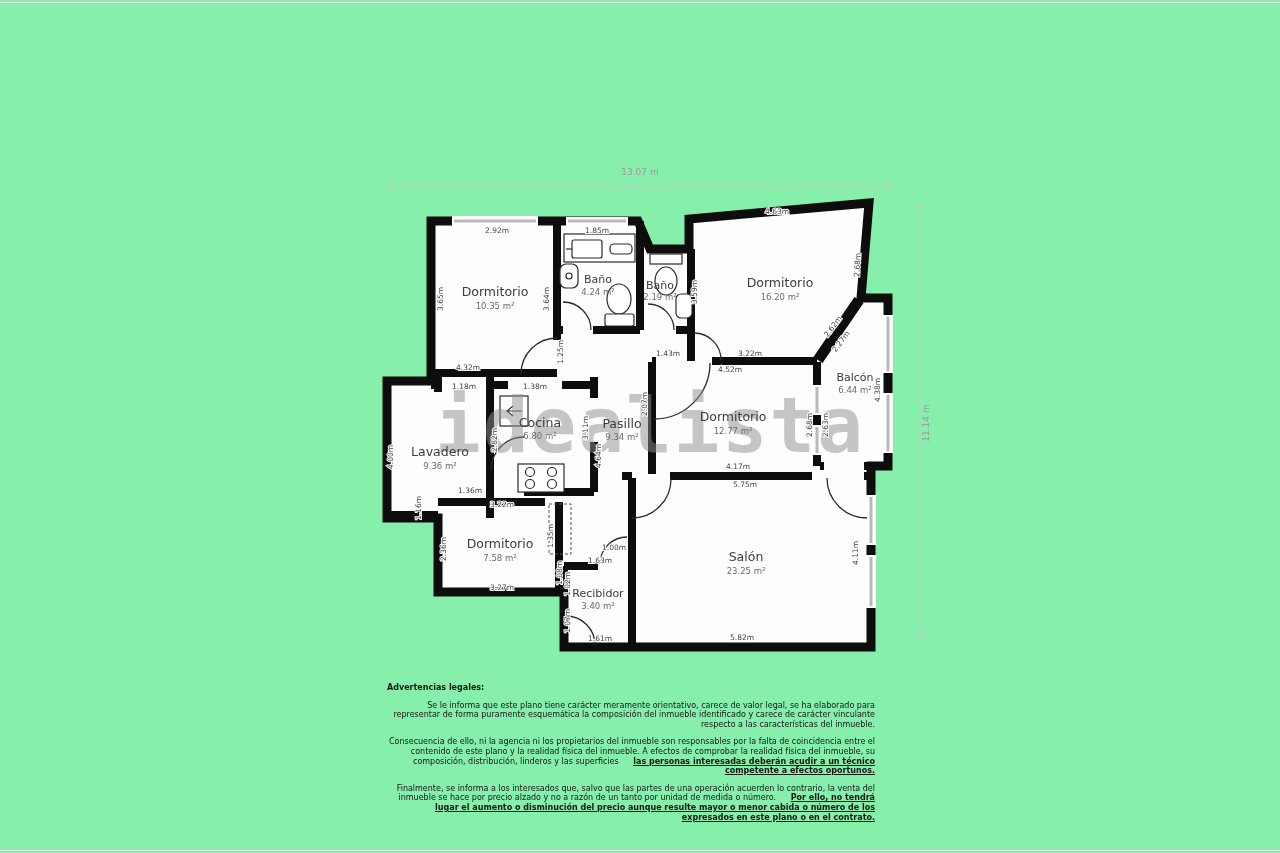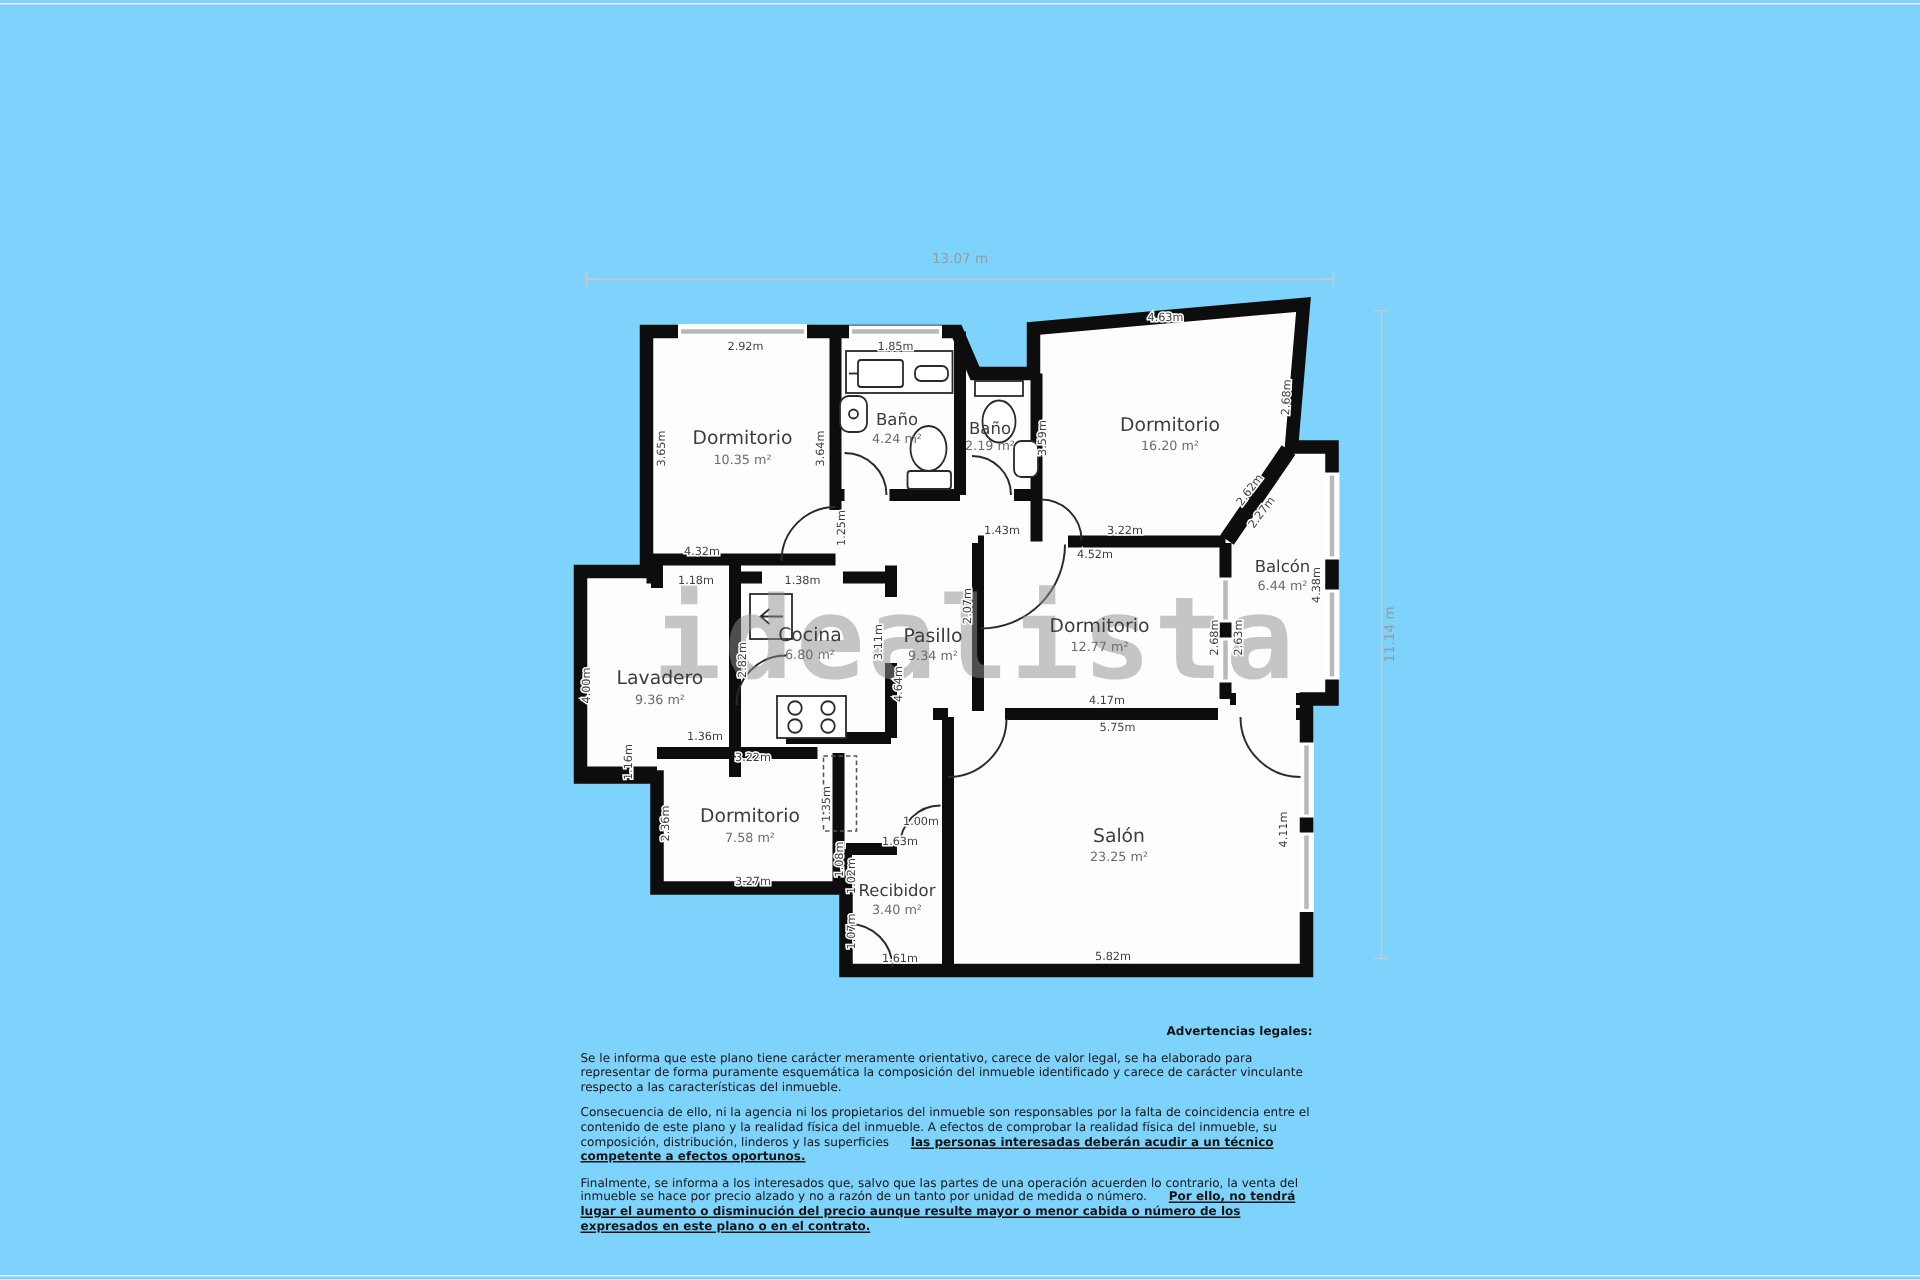"13.07 m" .page { background: #7dd3fc -> #86efac }
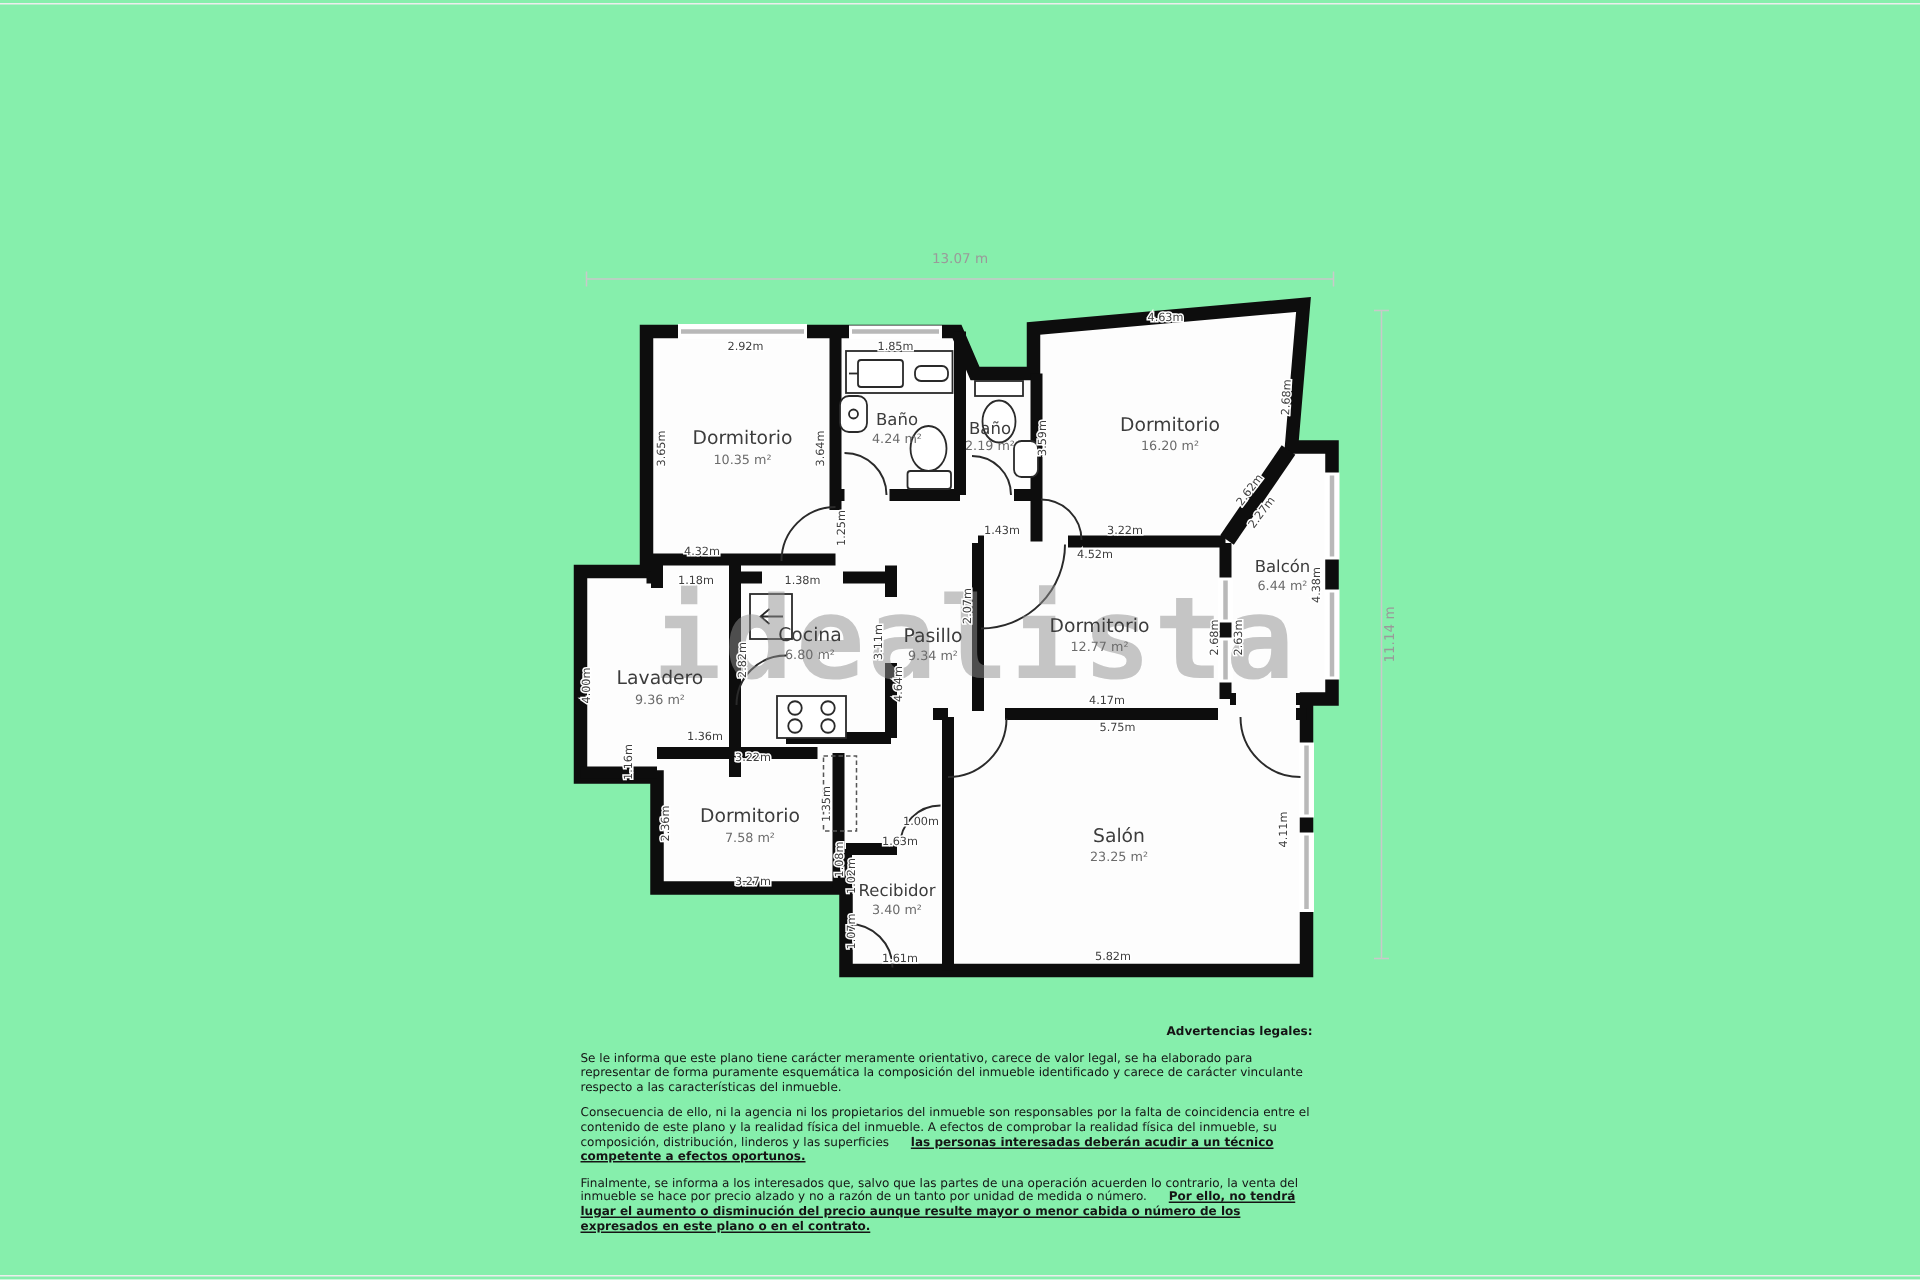"Advertencias legales:" .legal h4 { text-align: right -> none }
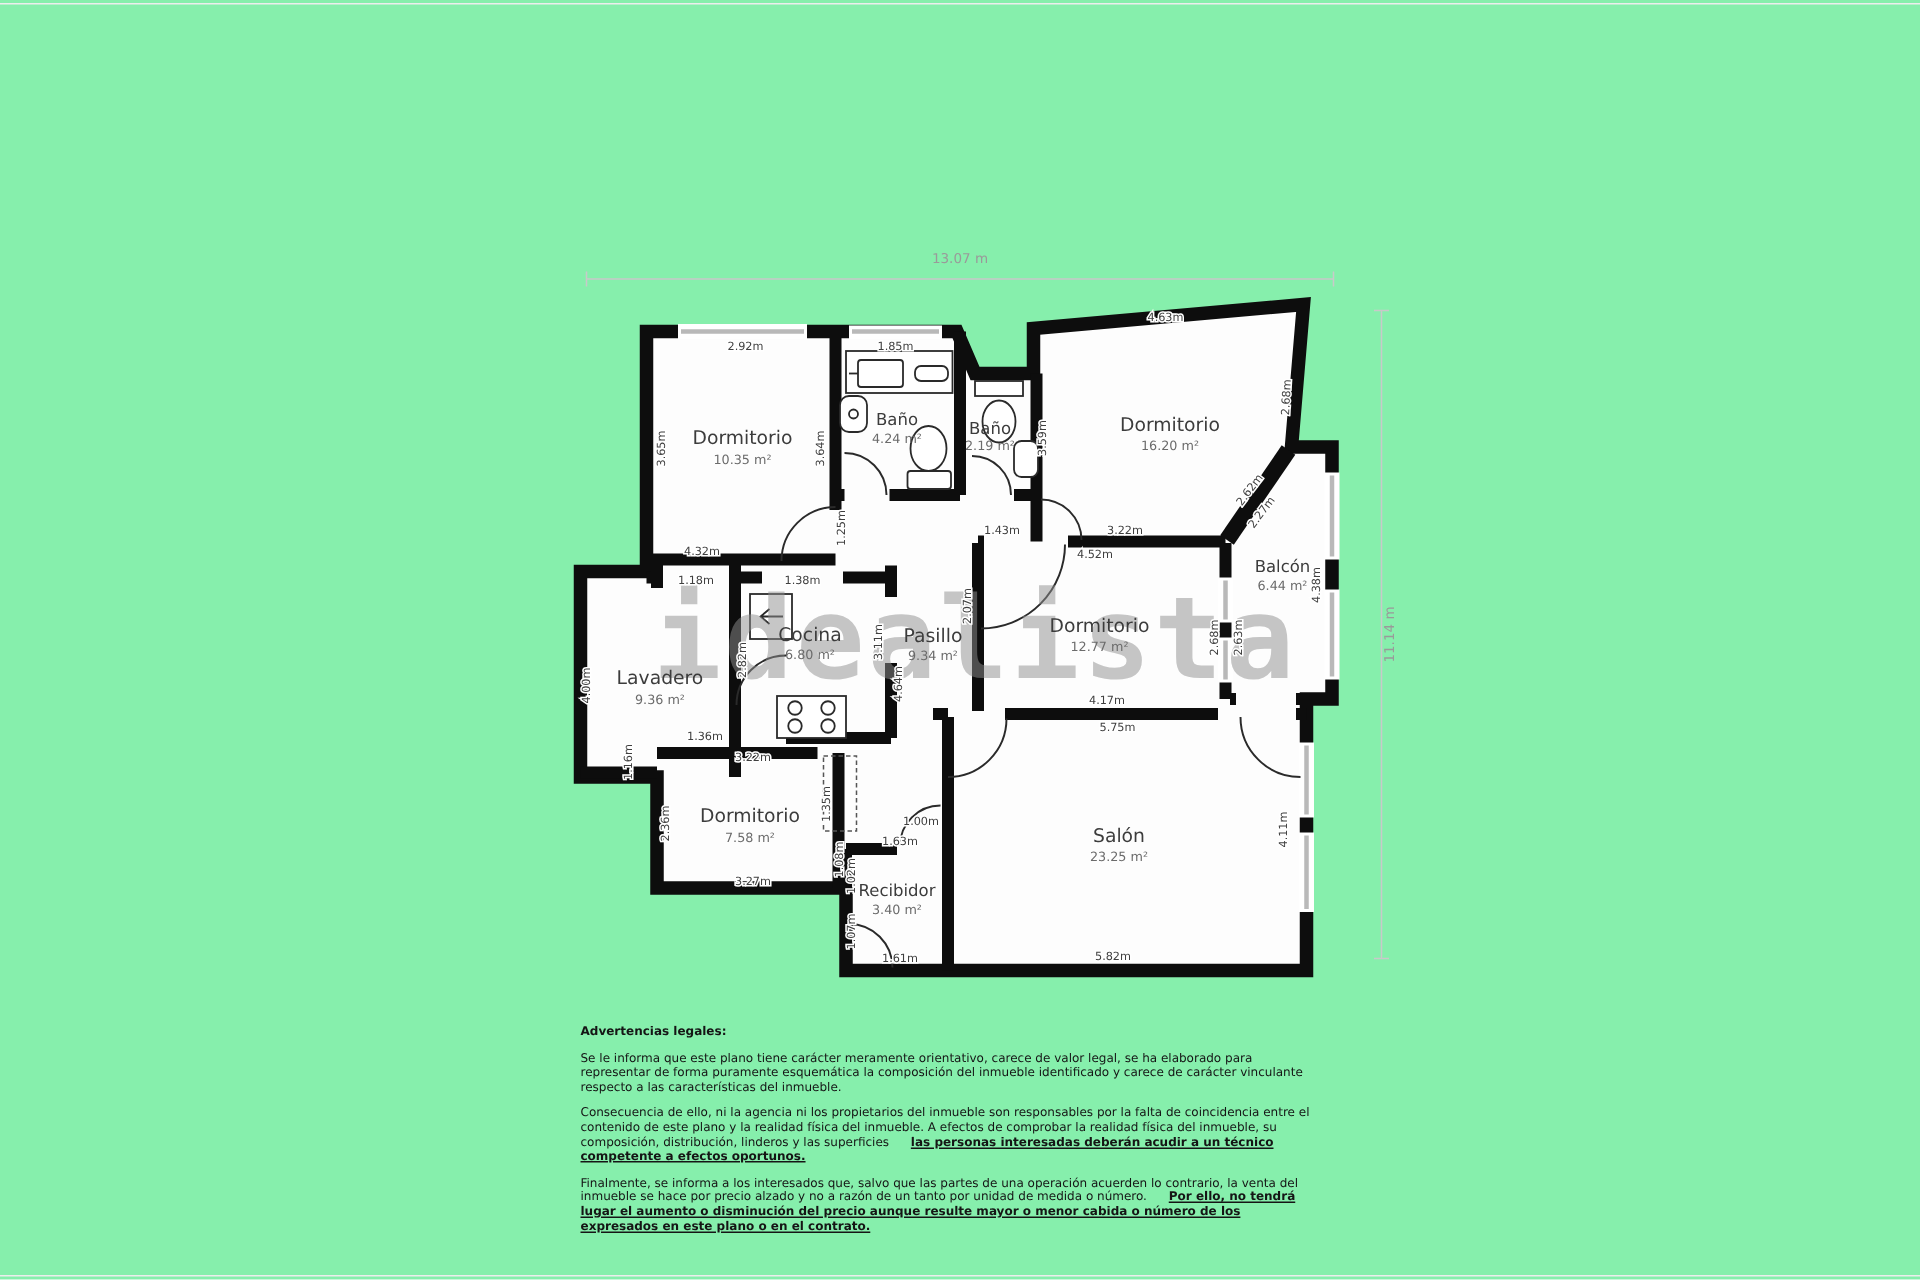"Se le informa que este" .legal p { text-align: none -> right }
